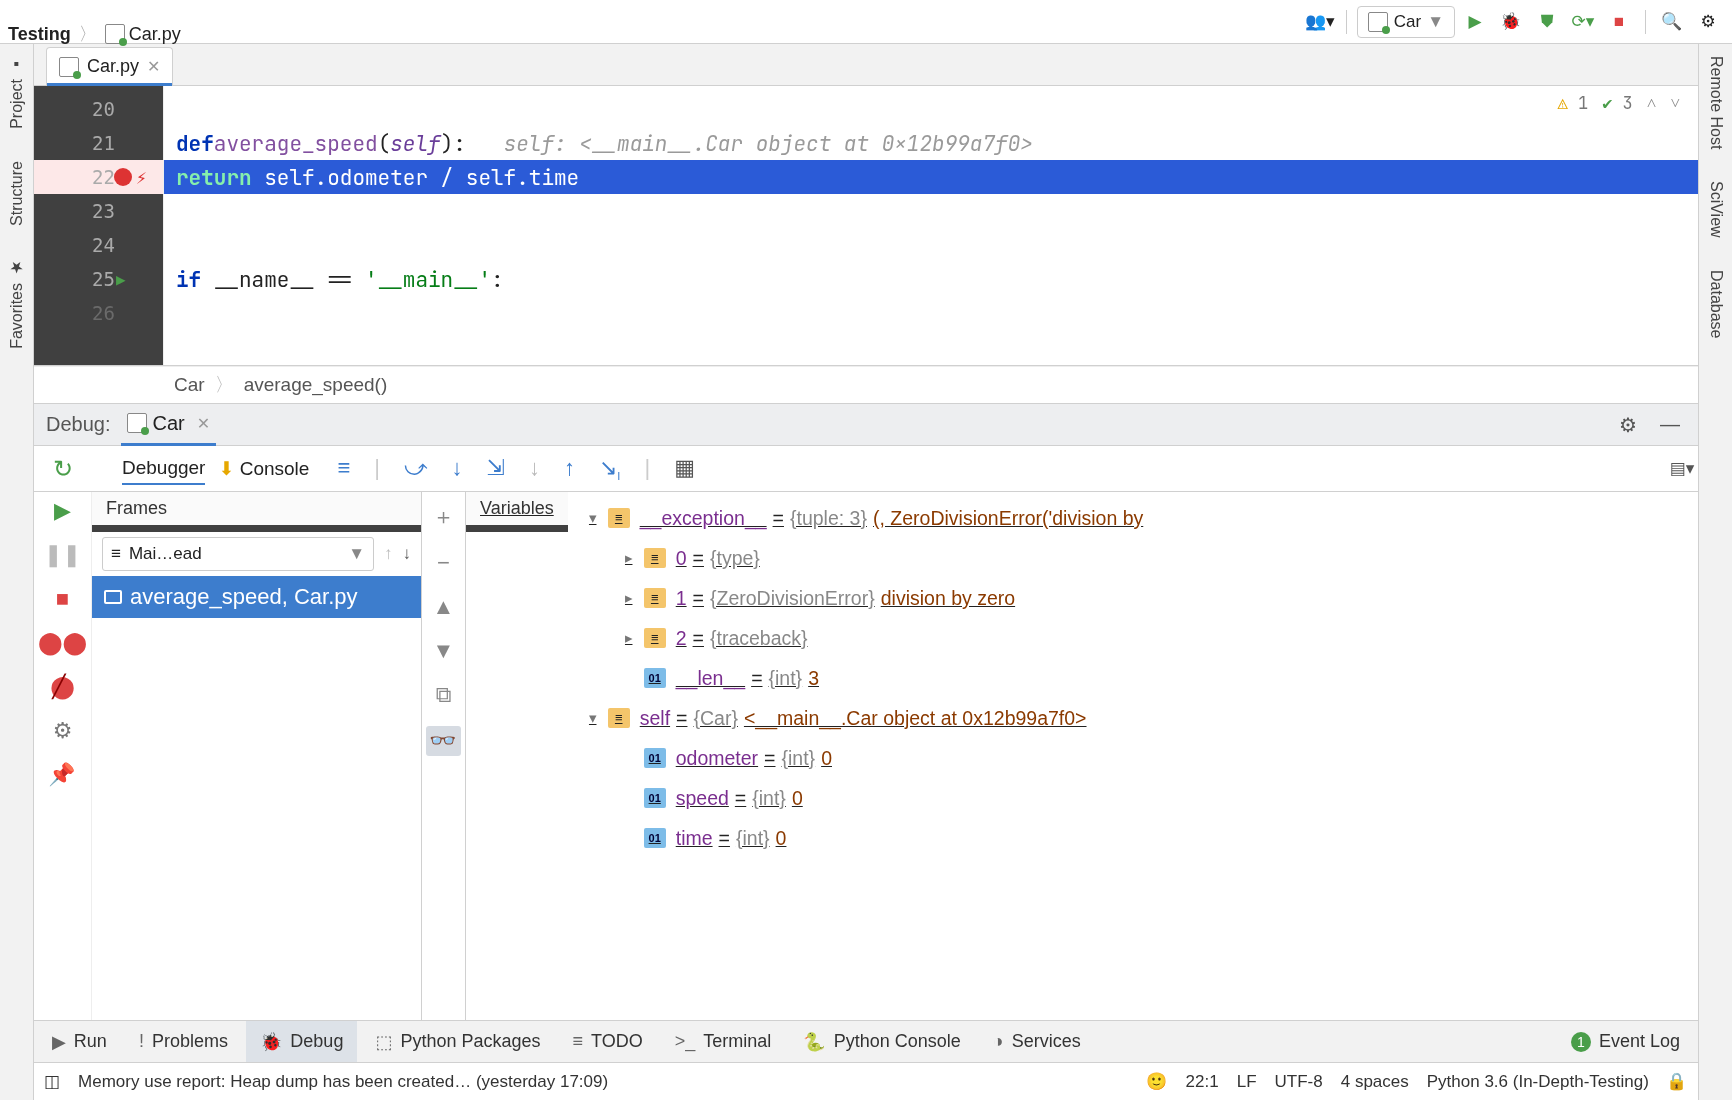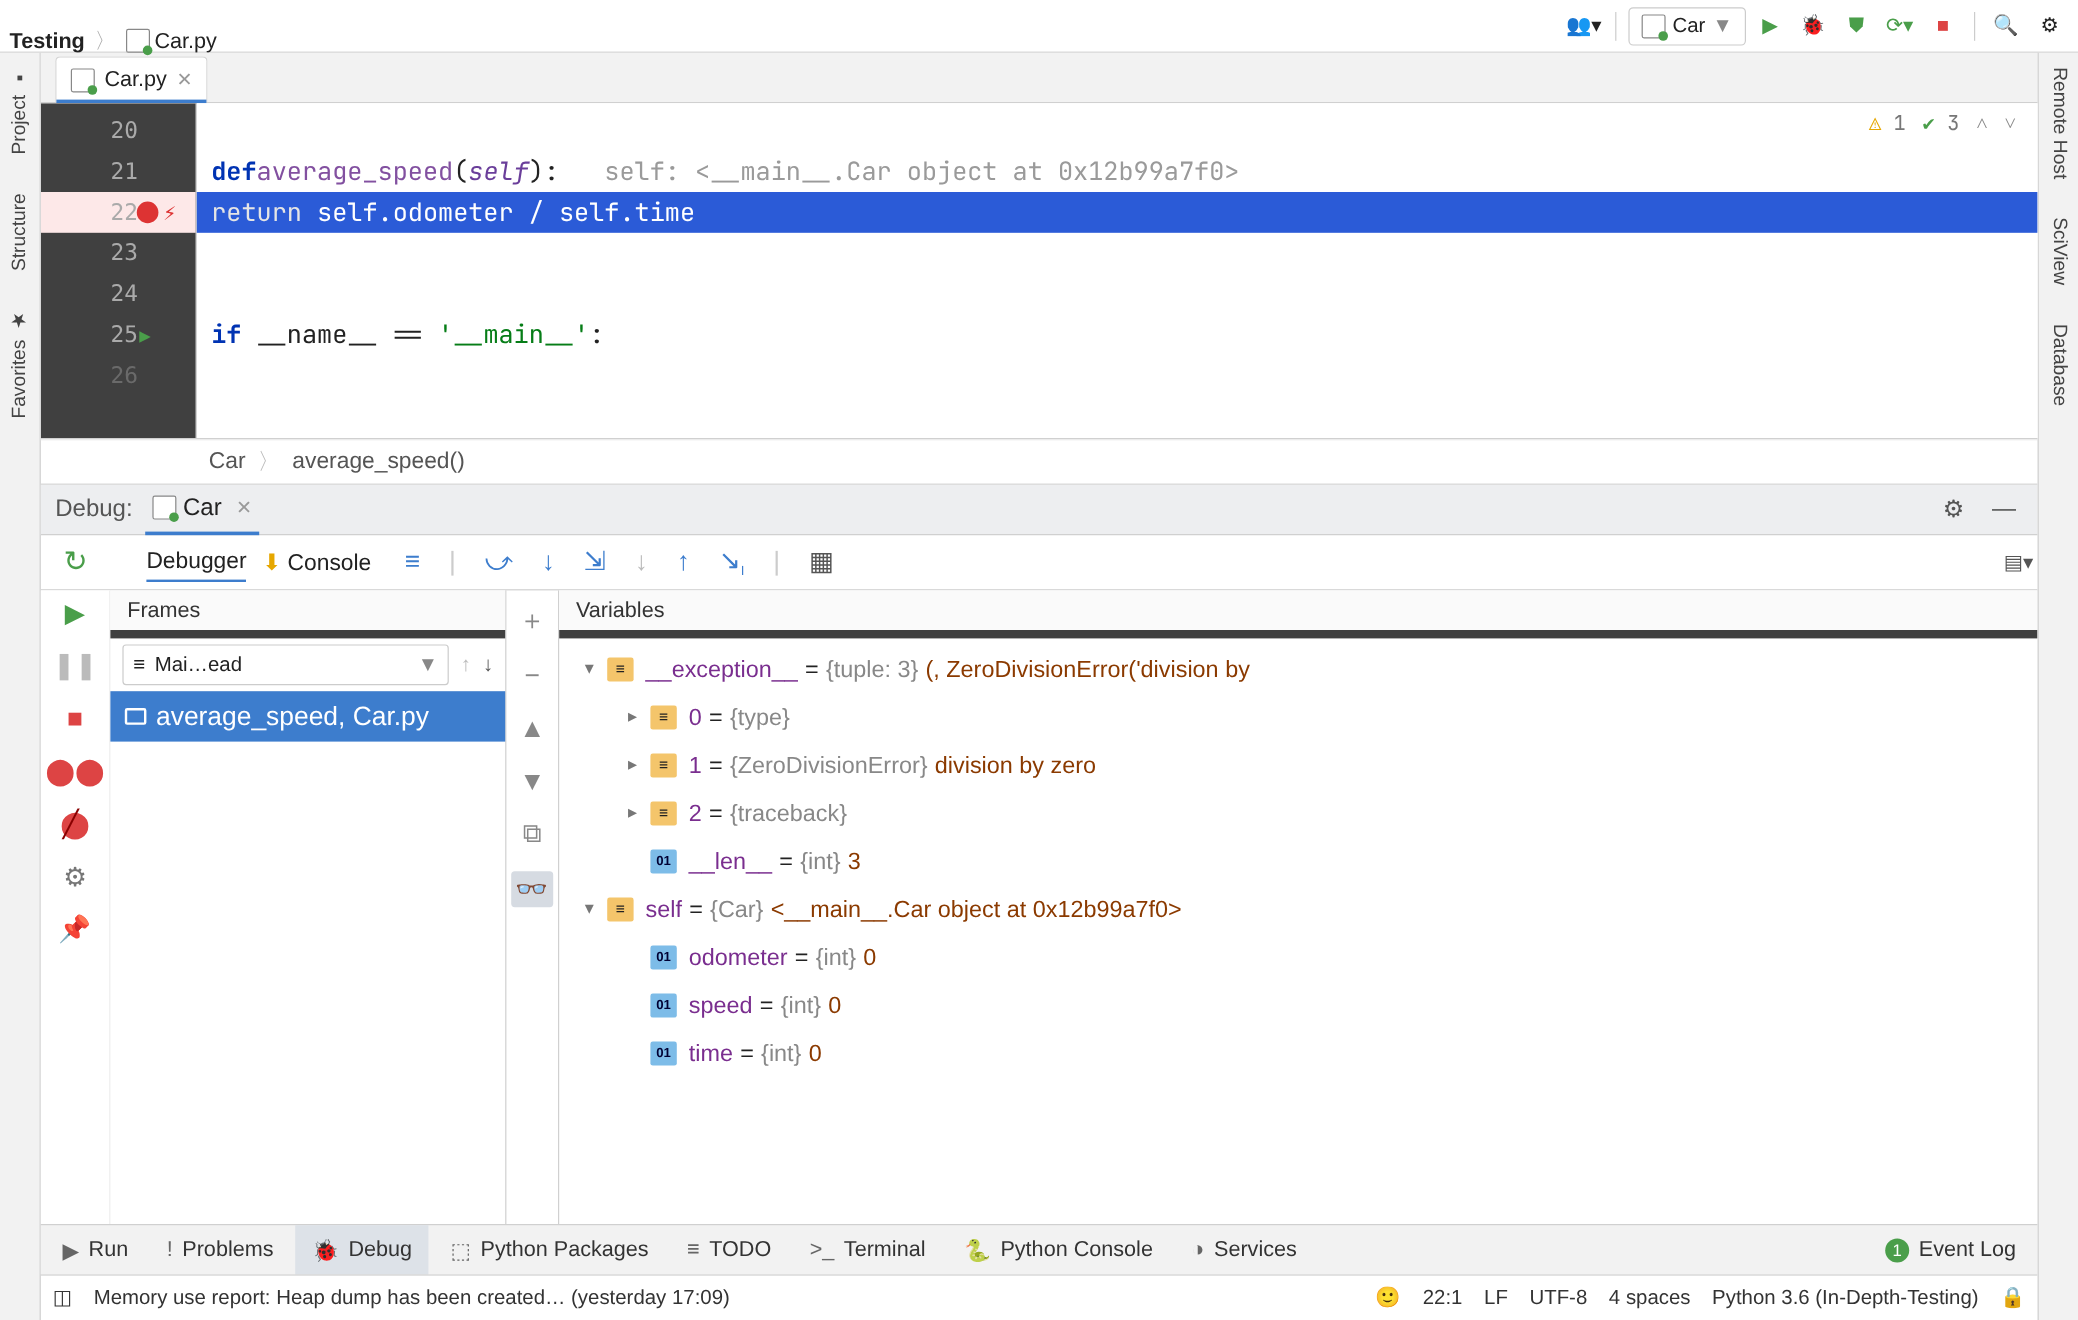"self: <__main__.Car object at" .hint { font-style: none -> italic }
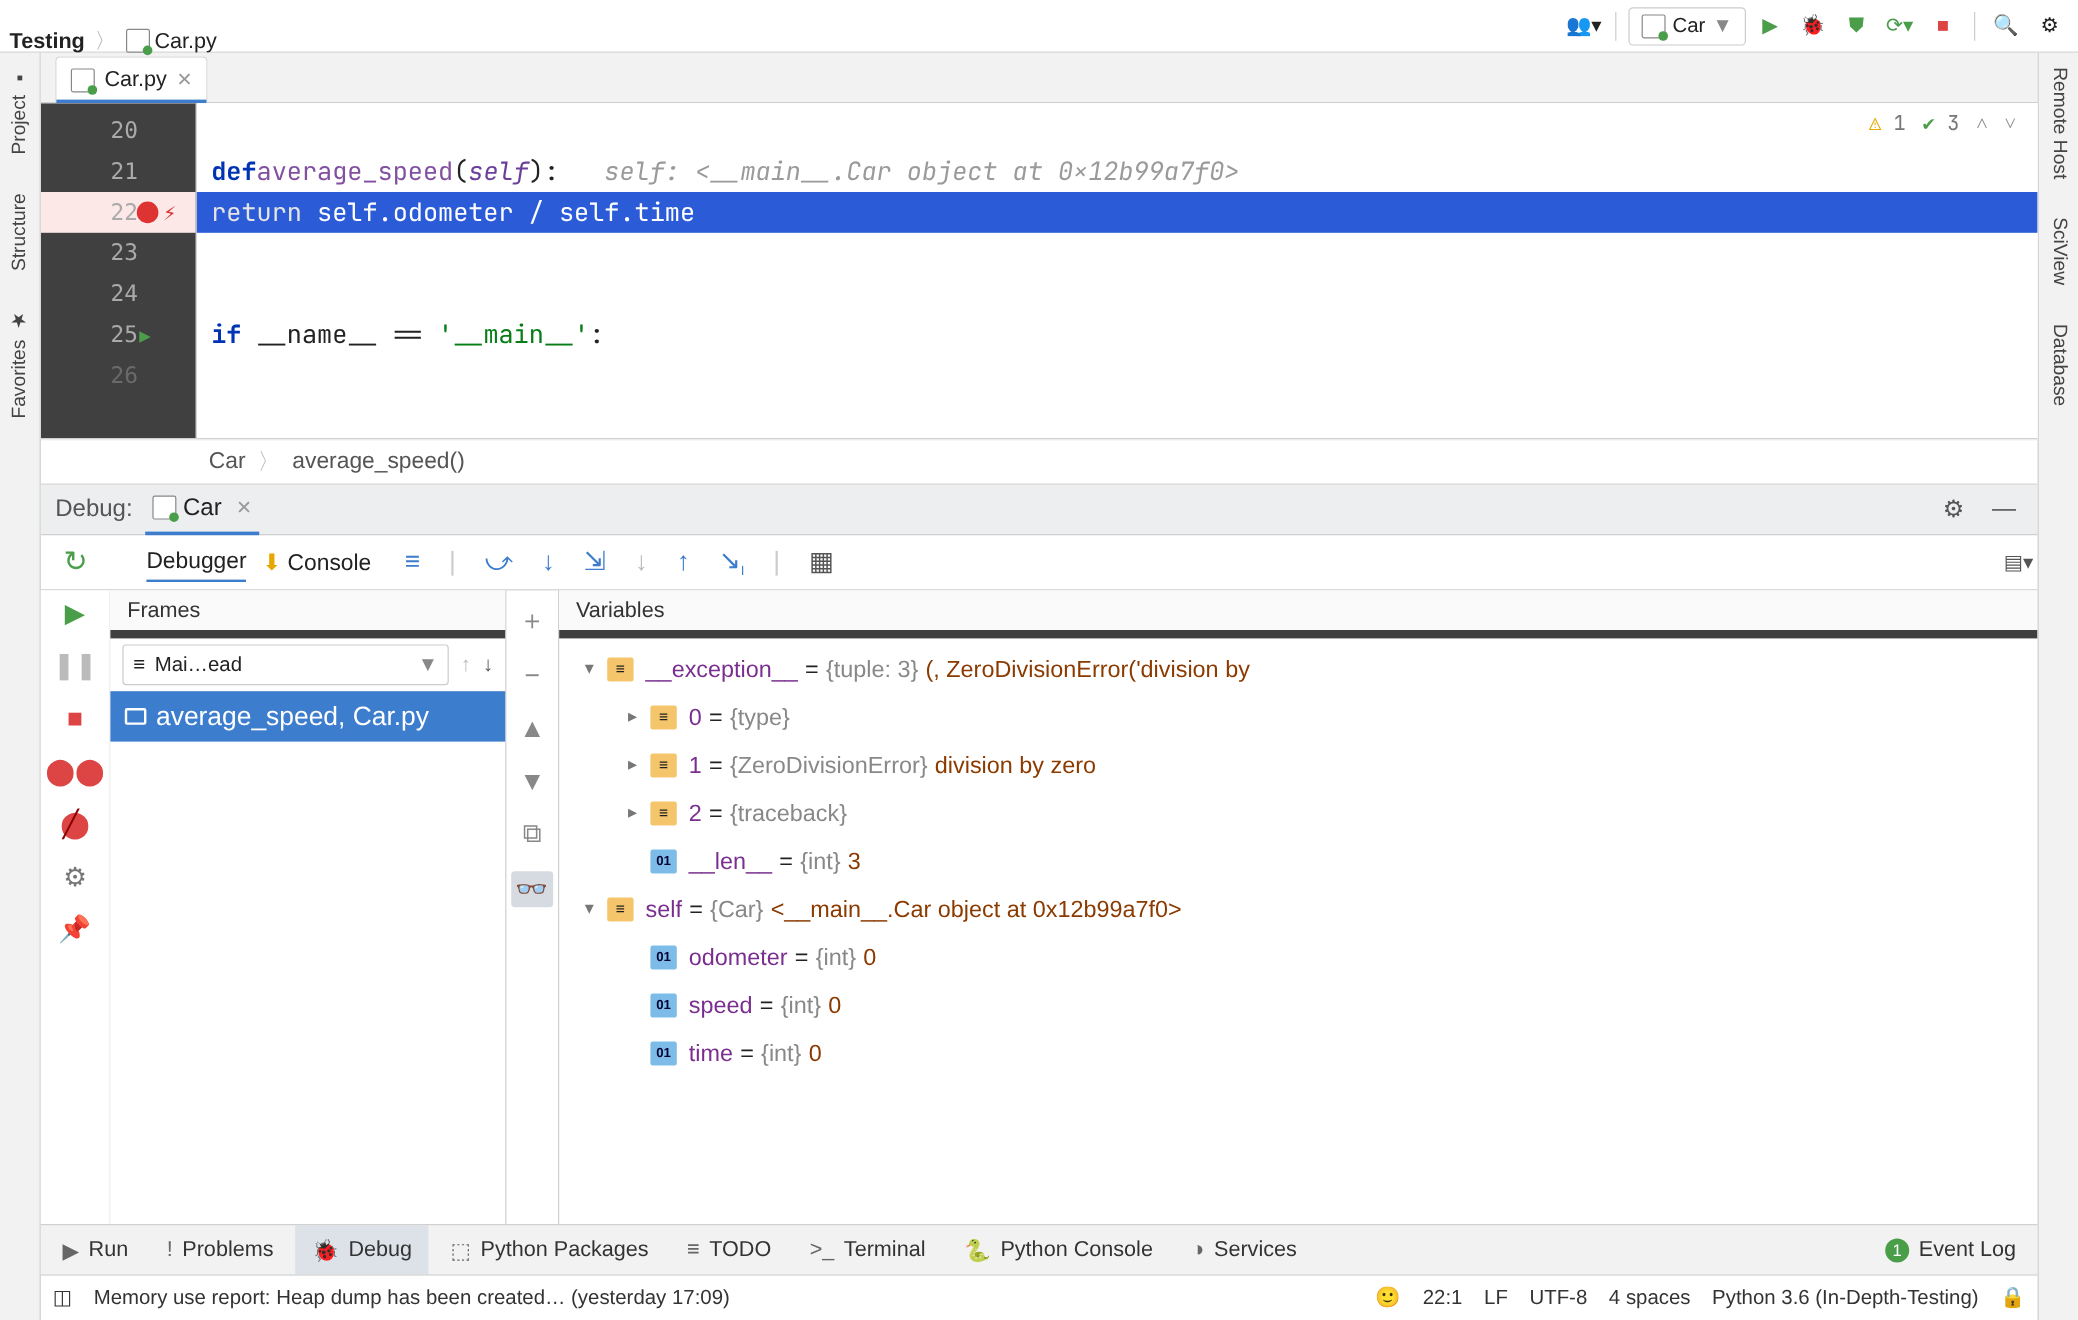"return" span { color: #e5e5e5 -> #86efac; font-weight: 400 -> 700 }
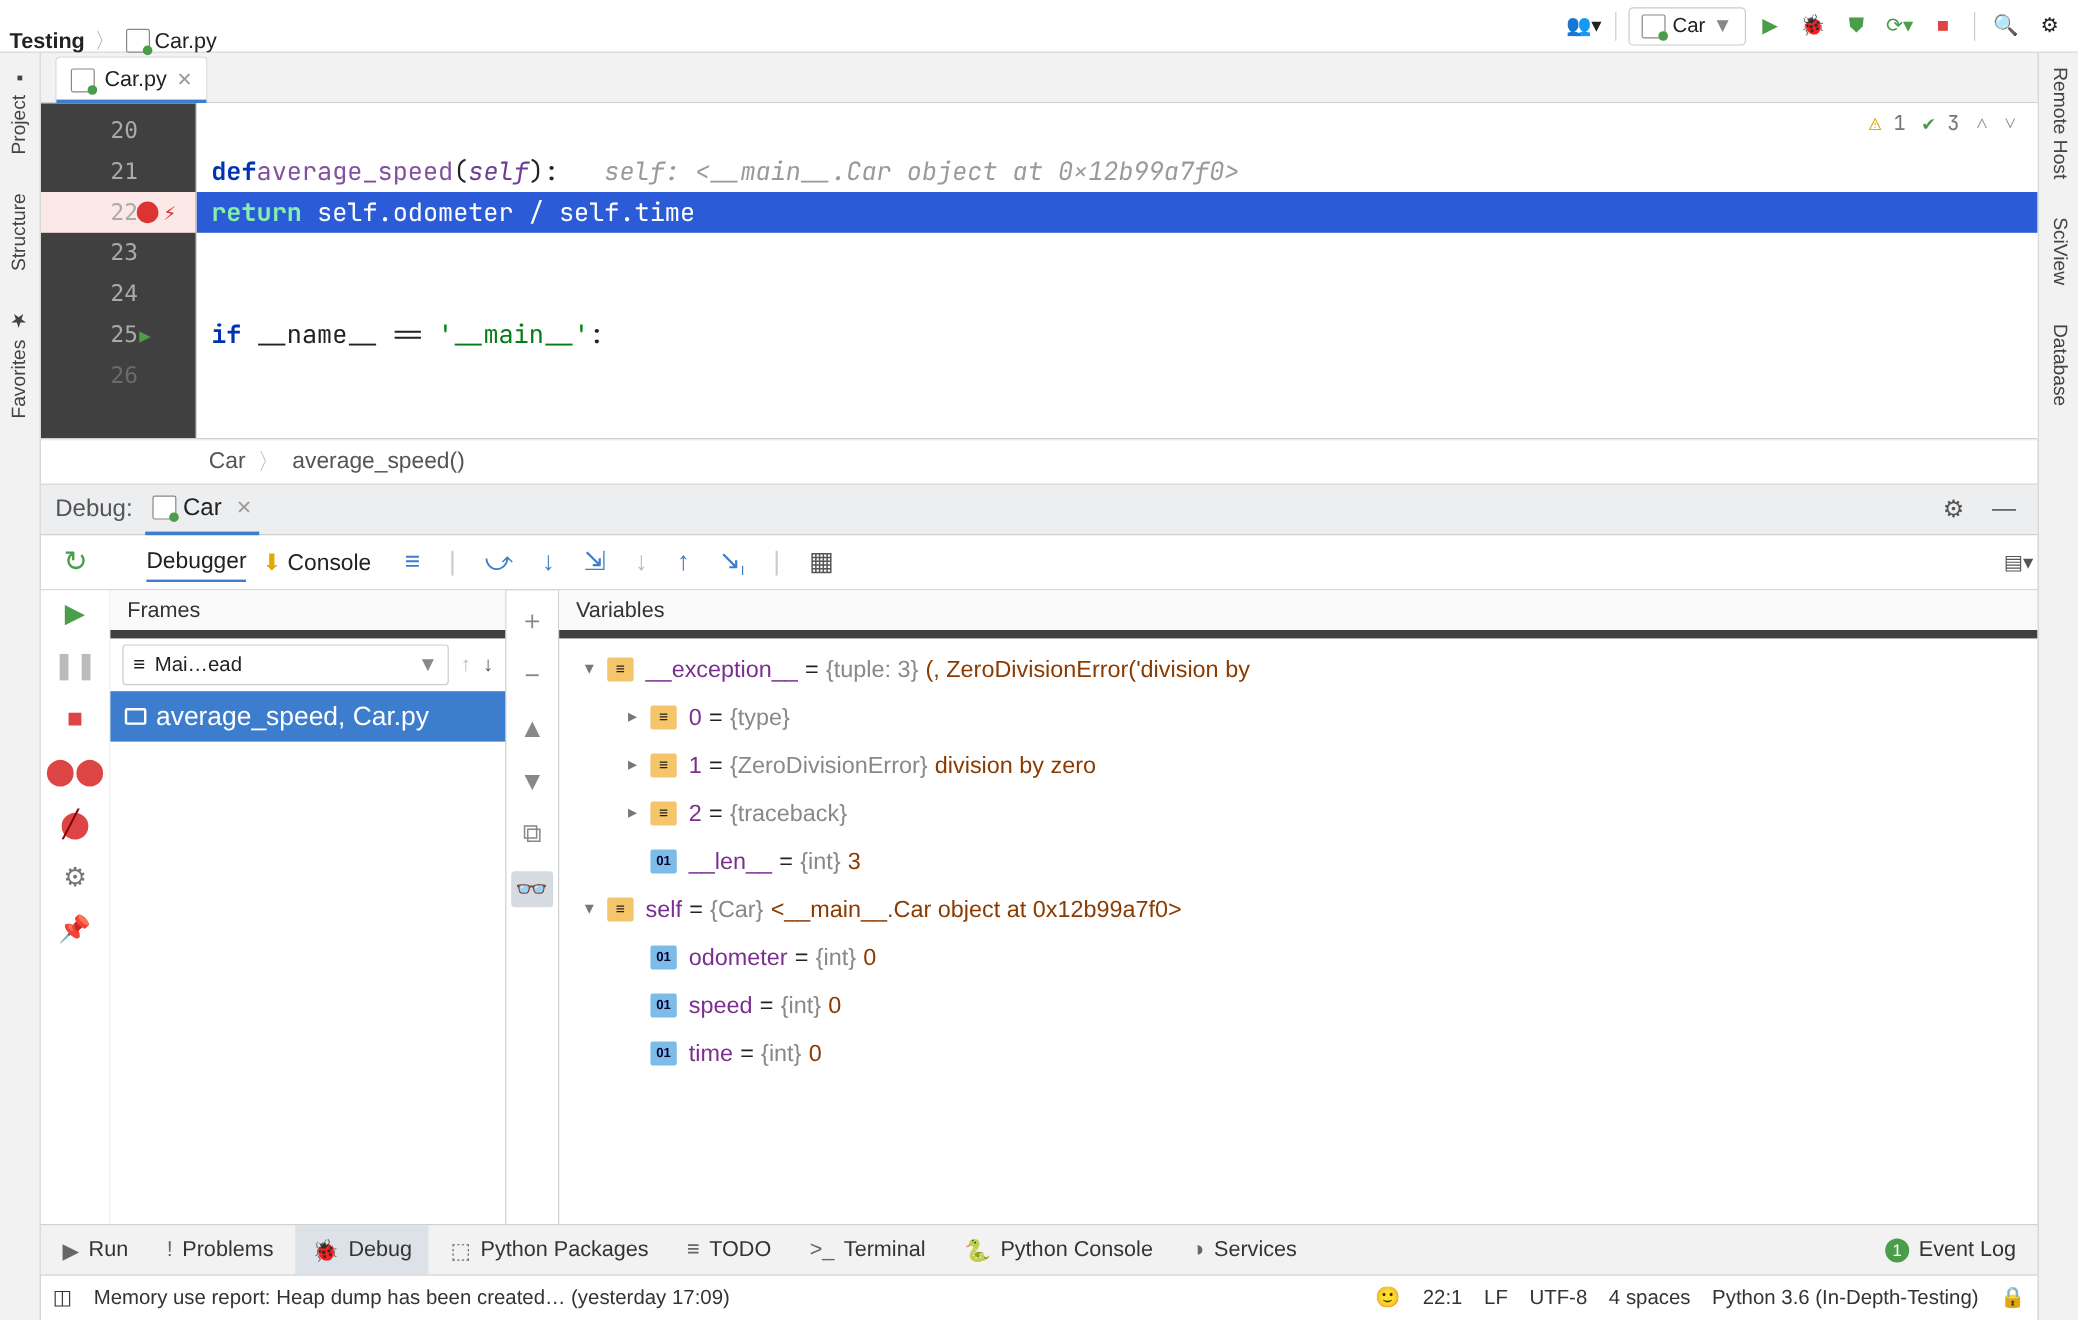"Variables" .vars-col { flex-direction: column -> row; text-decoration: none -> underline }
